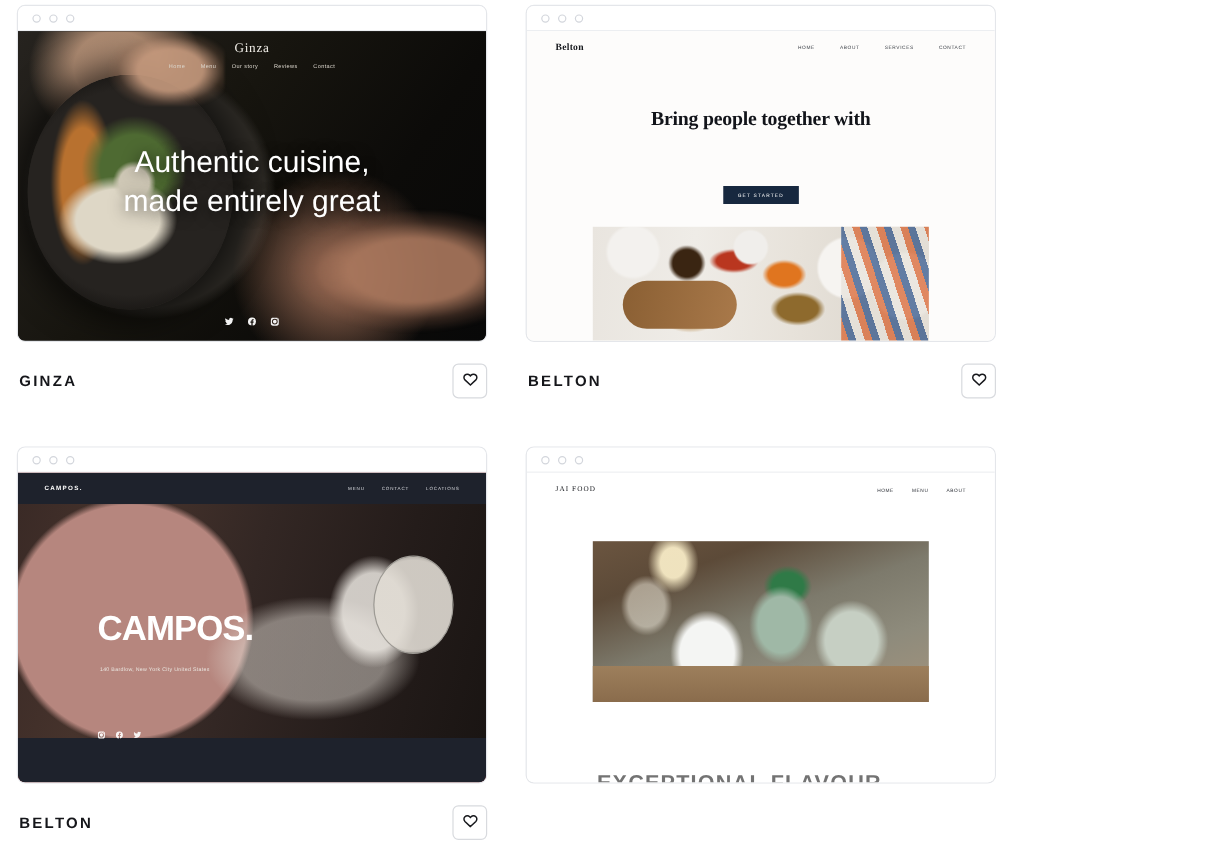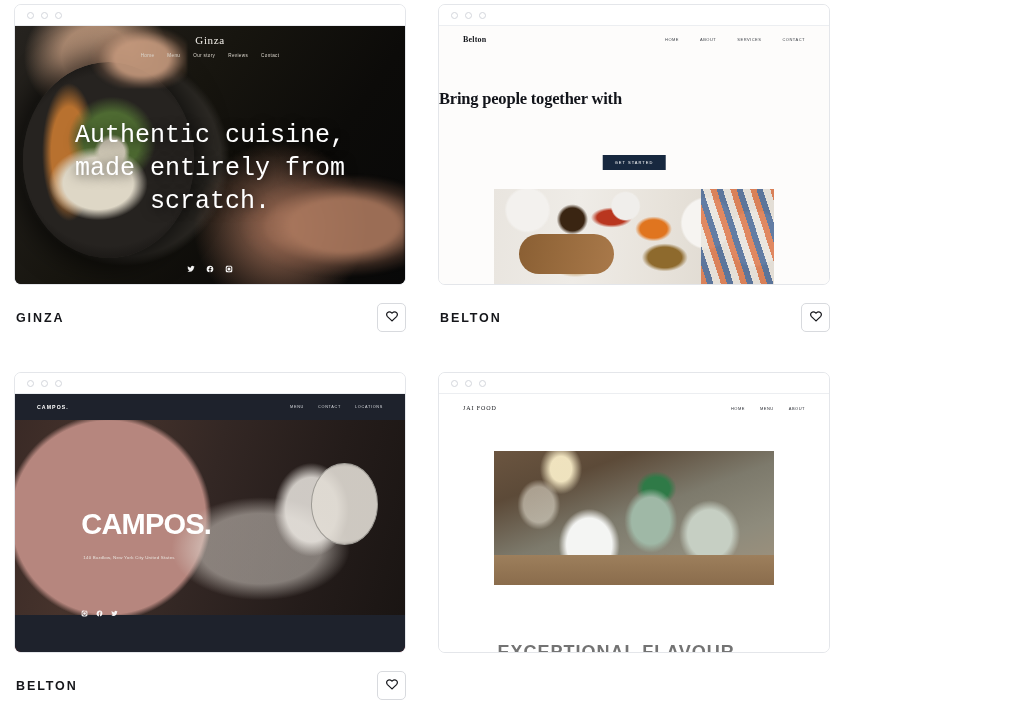"Bring people together with" .belton-hero { text-align: left -> center }
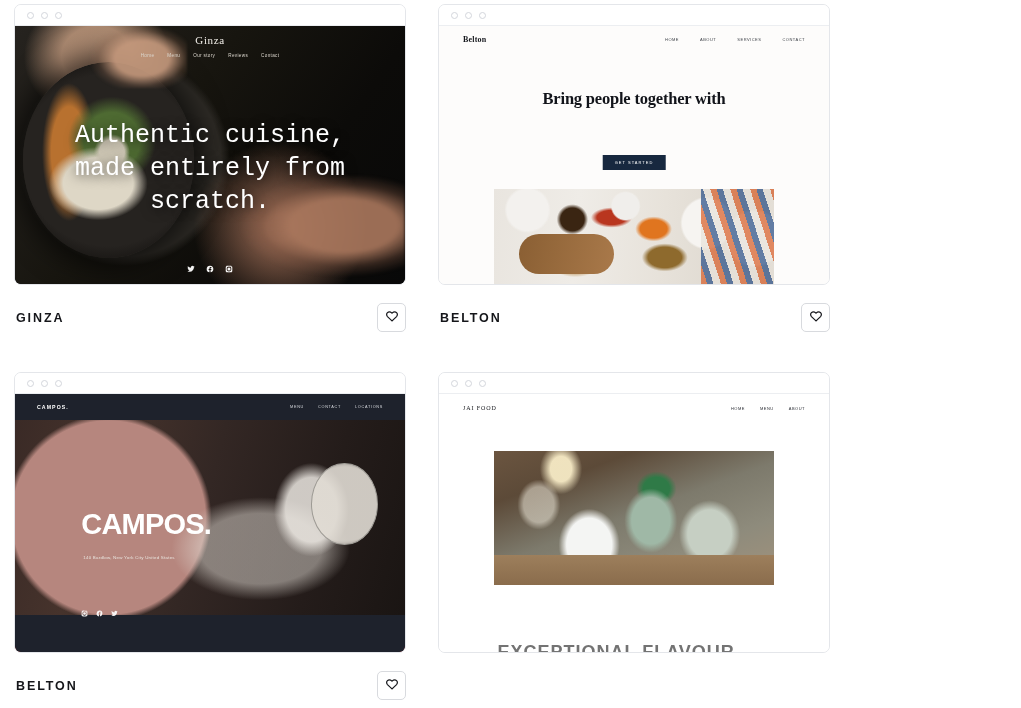"Authentic cuisine," .ginza-hero { font-family: Liberation Mono, monospace -> Liberation Sans, sans-serif }
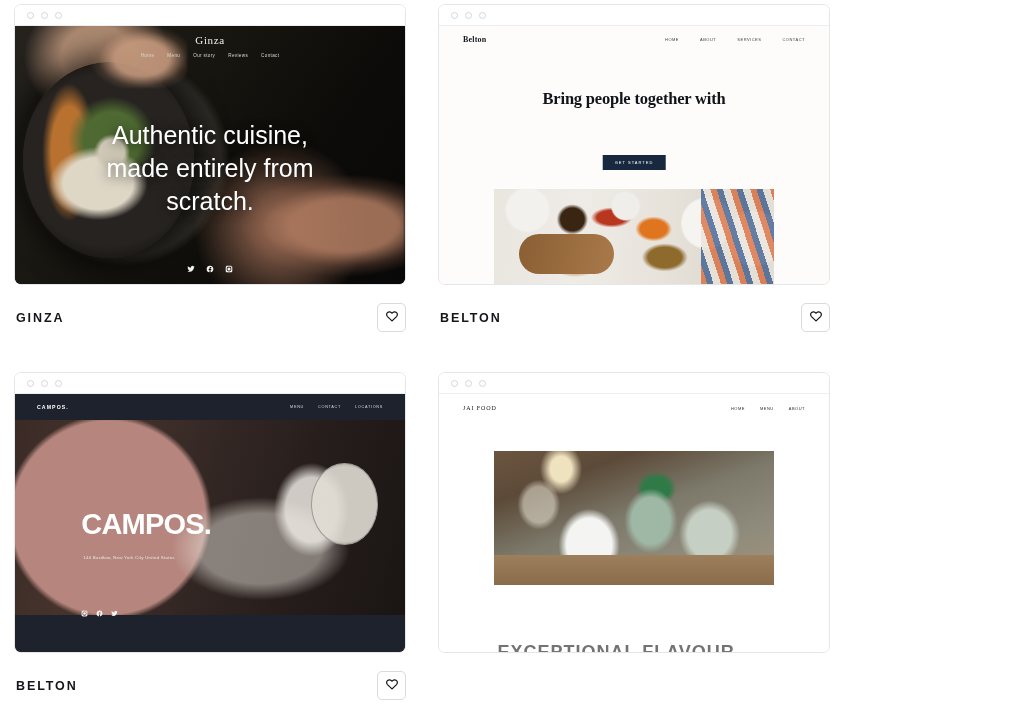"made entirely from" div { text: from -> great }
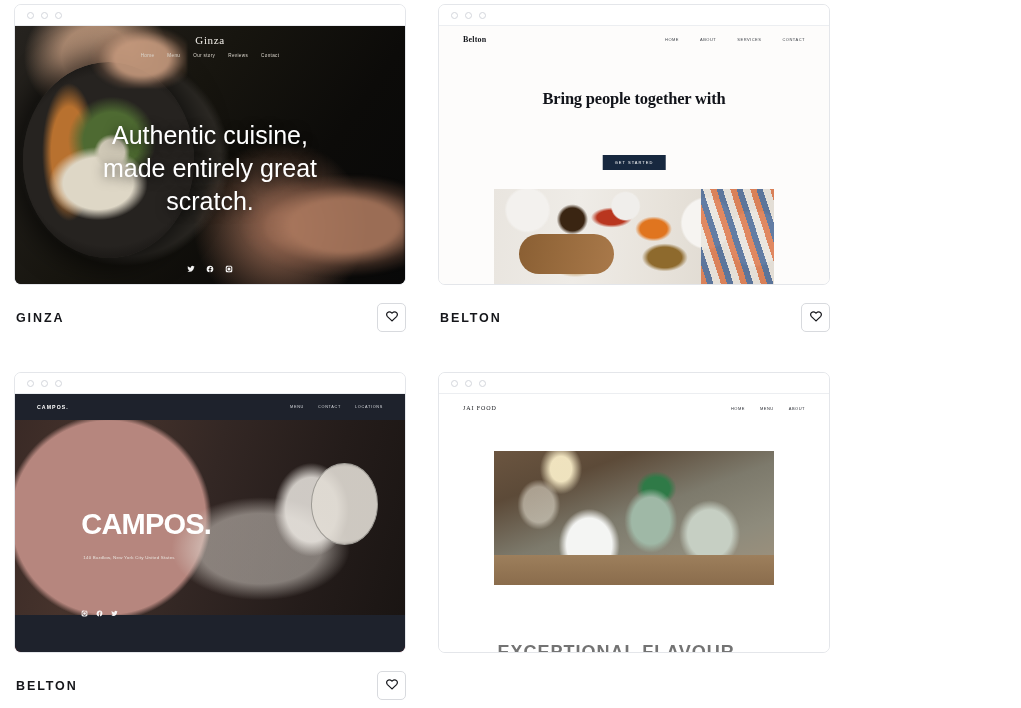"scratch." div { html: <div>scratch.</div> -> none }
